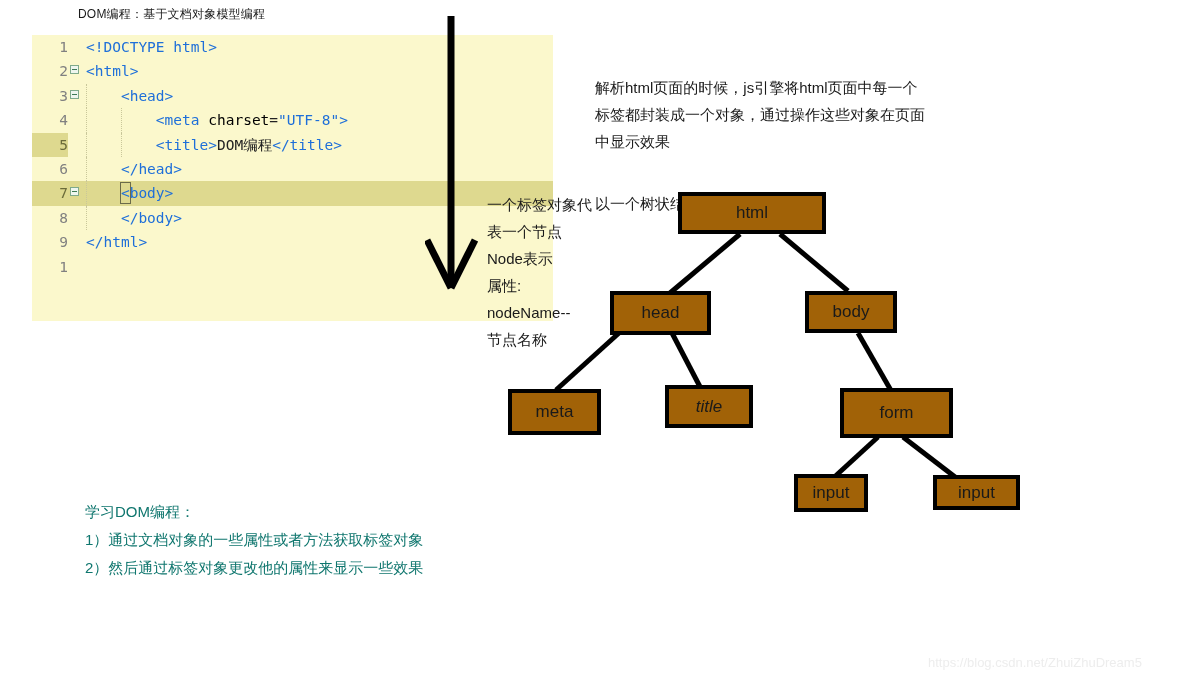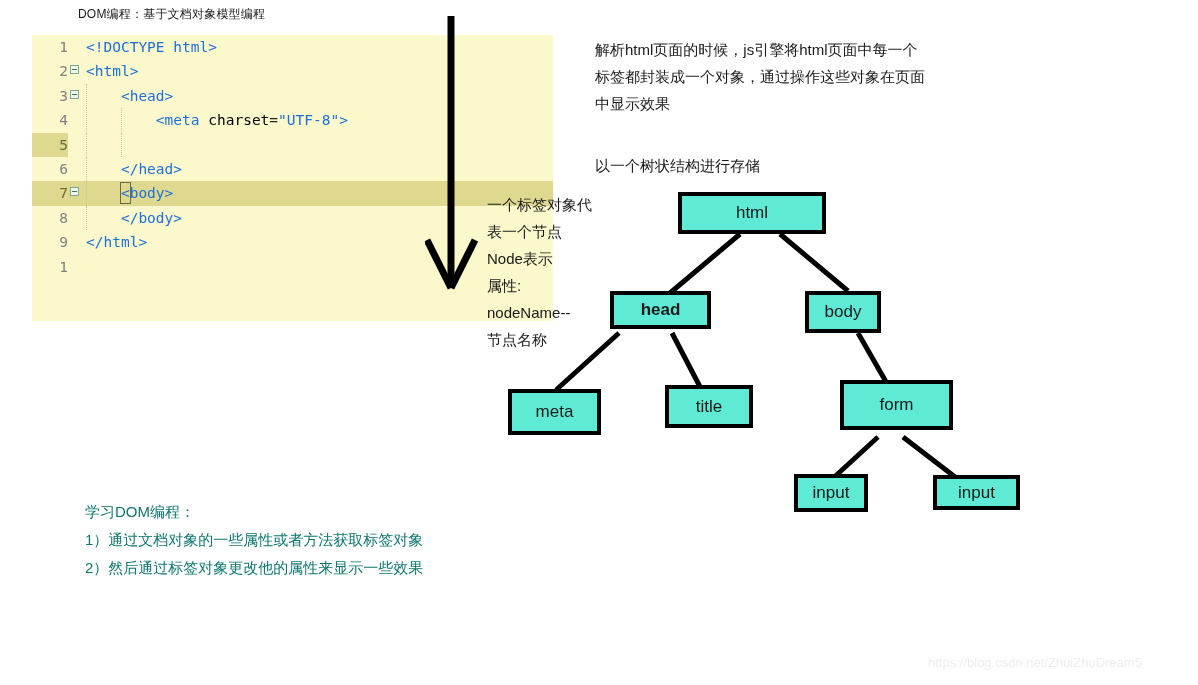"解析html页面的时候，js引擎将html页面中每一个" .note-block { margin-top: none -> 38px }
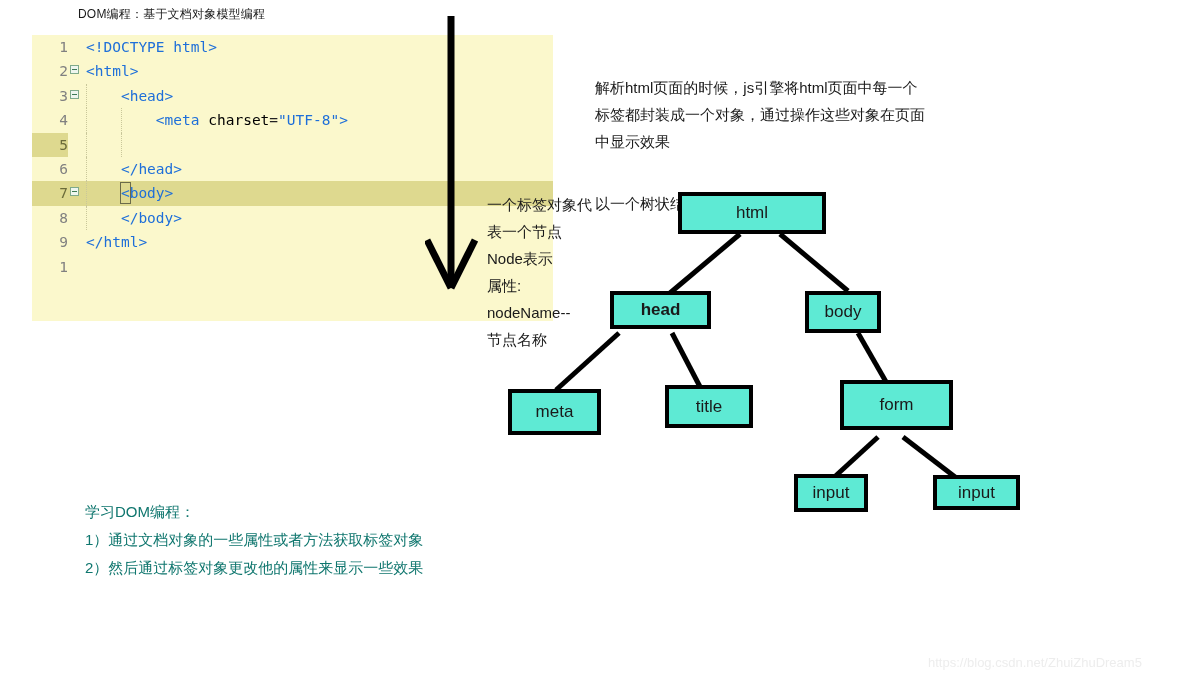"<title>DOM编程</title>" span.code-text { html: none -> <span><span> </span><span>&lt;title&gt;</span><span>DOM编程</span><span>&lt;/title&gt;</span></span> }
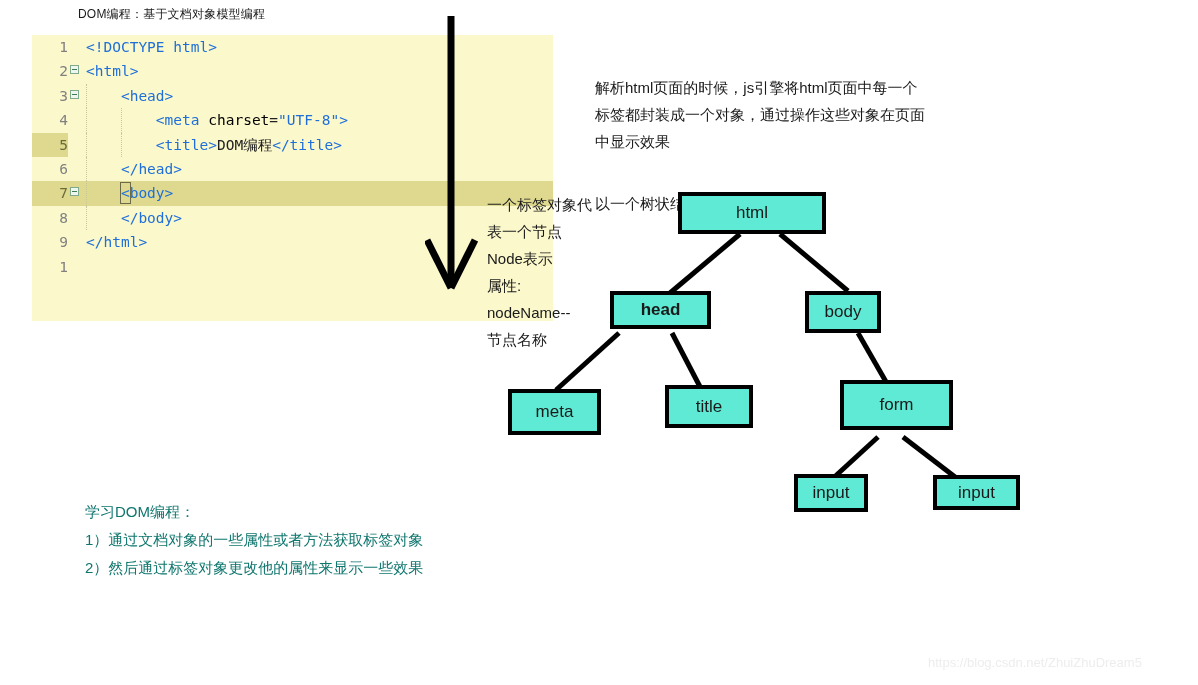"html" .tree-node { background: #5eead4 -> #a16207 }
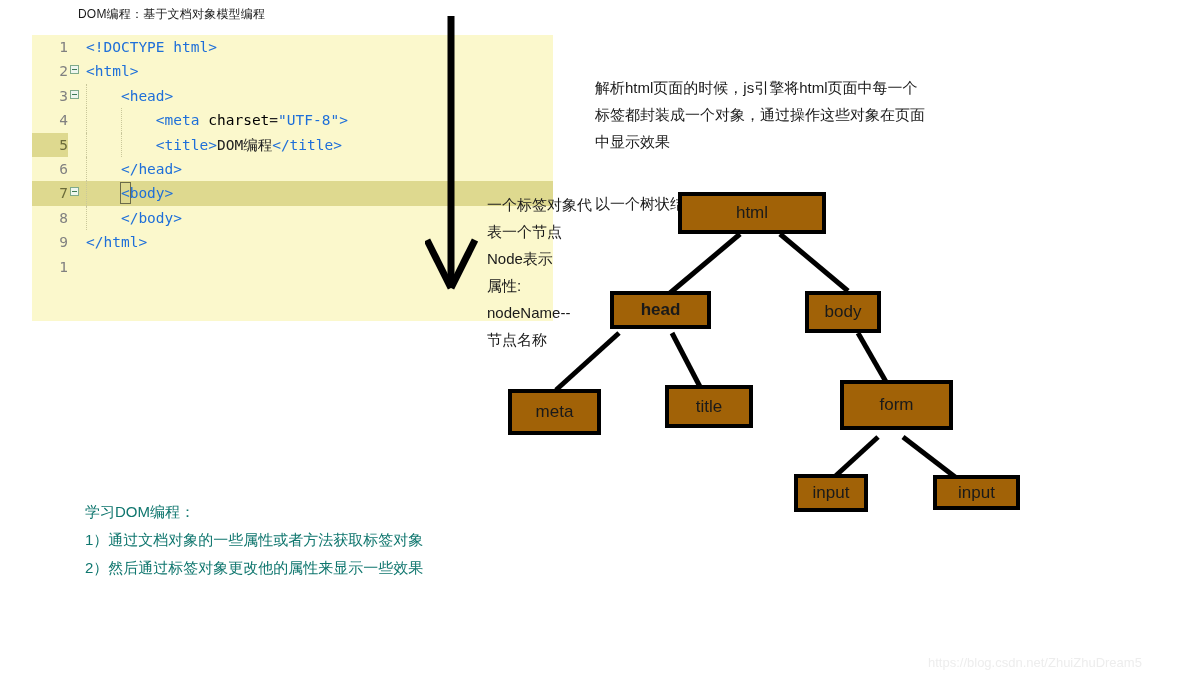"head" div.tree-node { font-weight: bold -> none; height: 38px -> 44px }
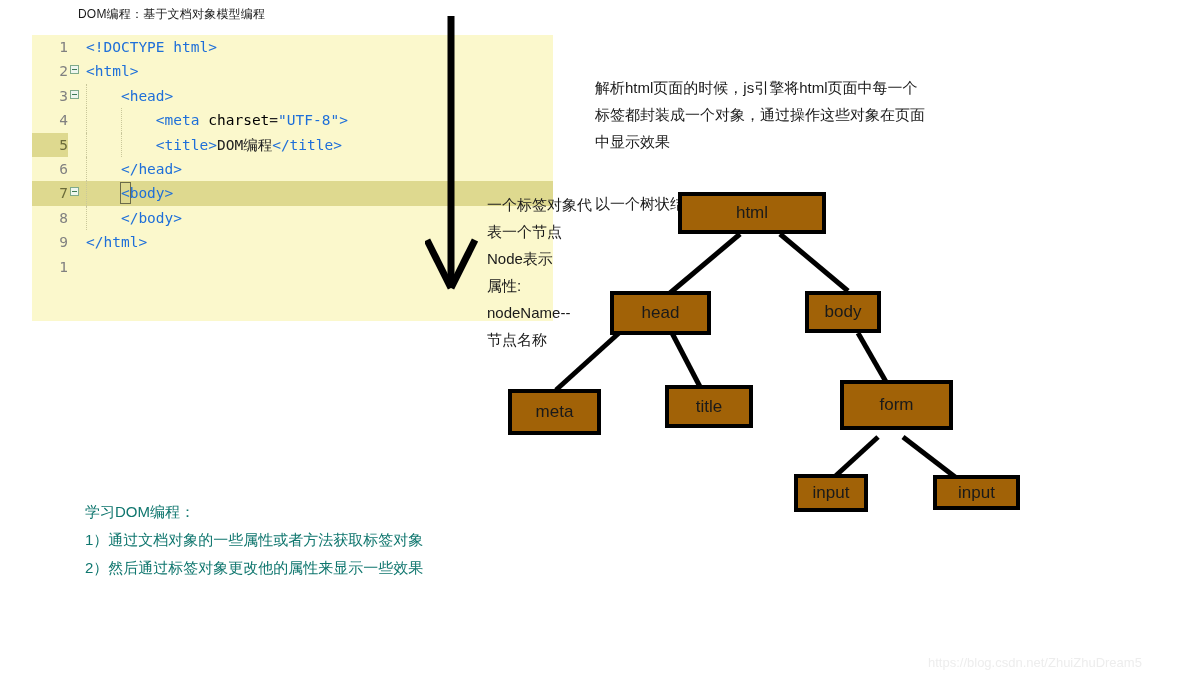"body" div.tree-node { width: 76px -> 92px }
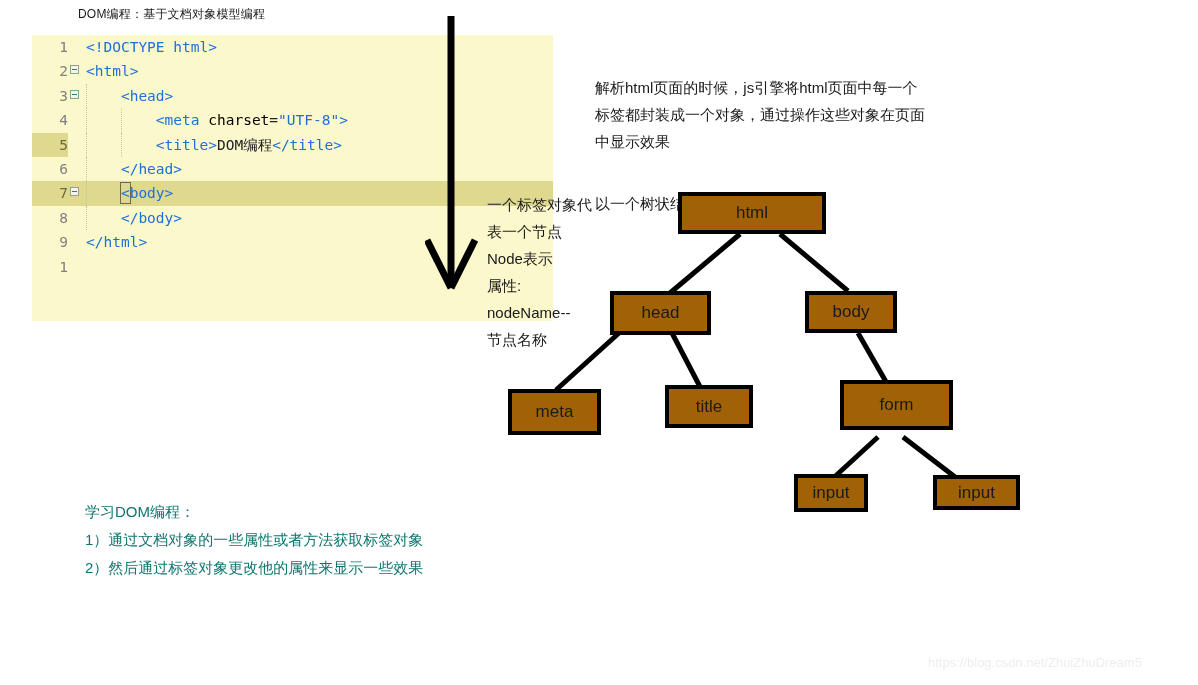"title" div.tree-node { font-style: none -> italic }
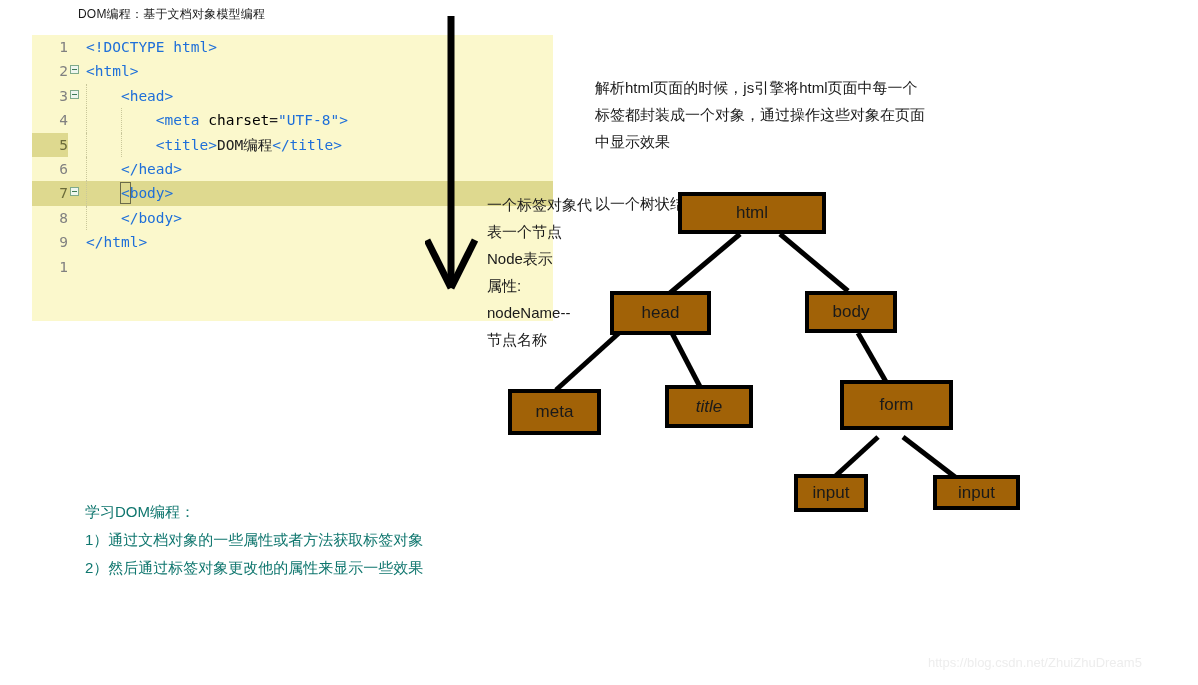"form" div.tree-node { top: 380px -> 388px }
